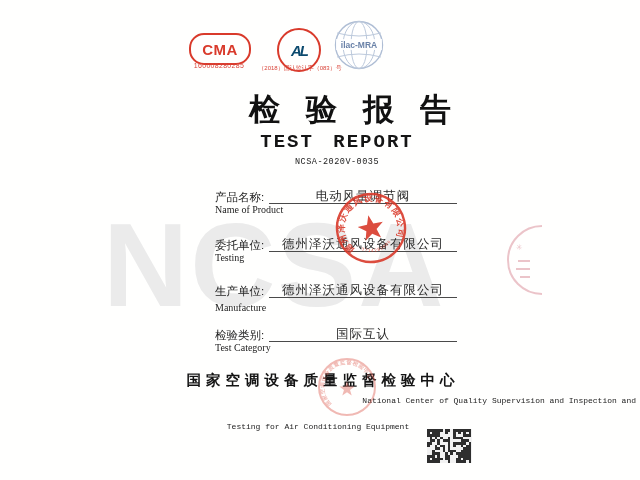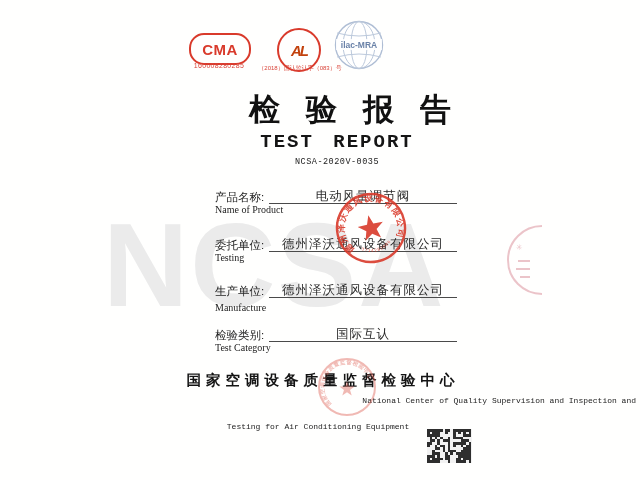"AL" .cal-text { color: #c2410c -> #0c4a6e }
